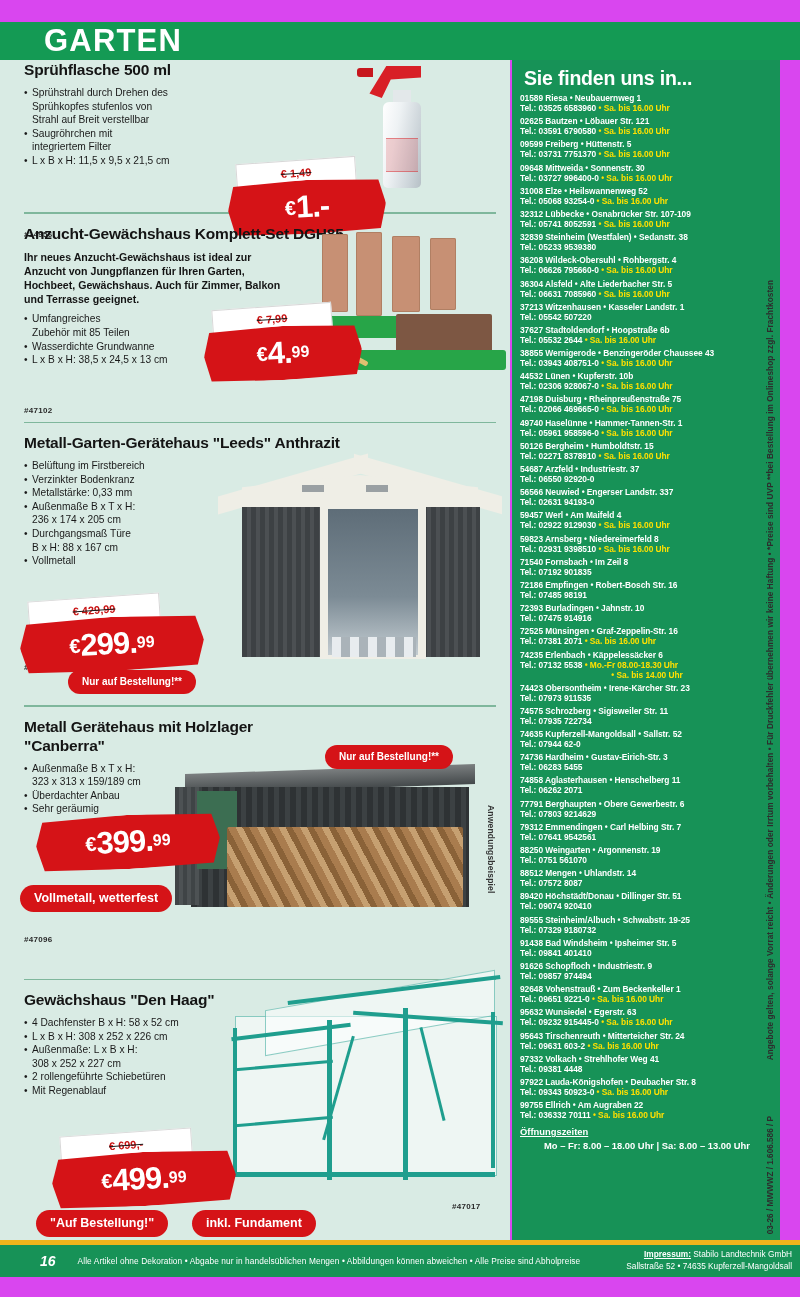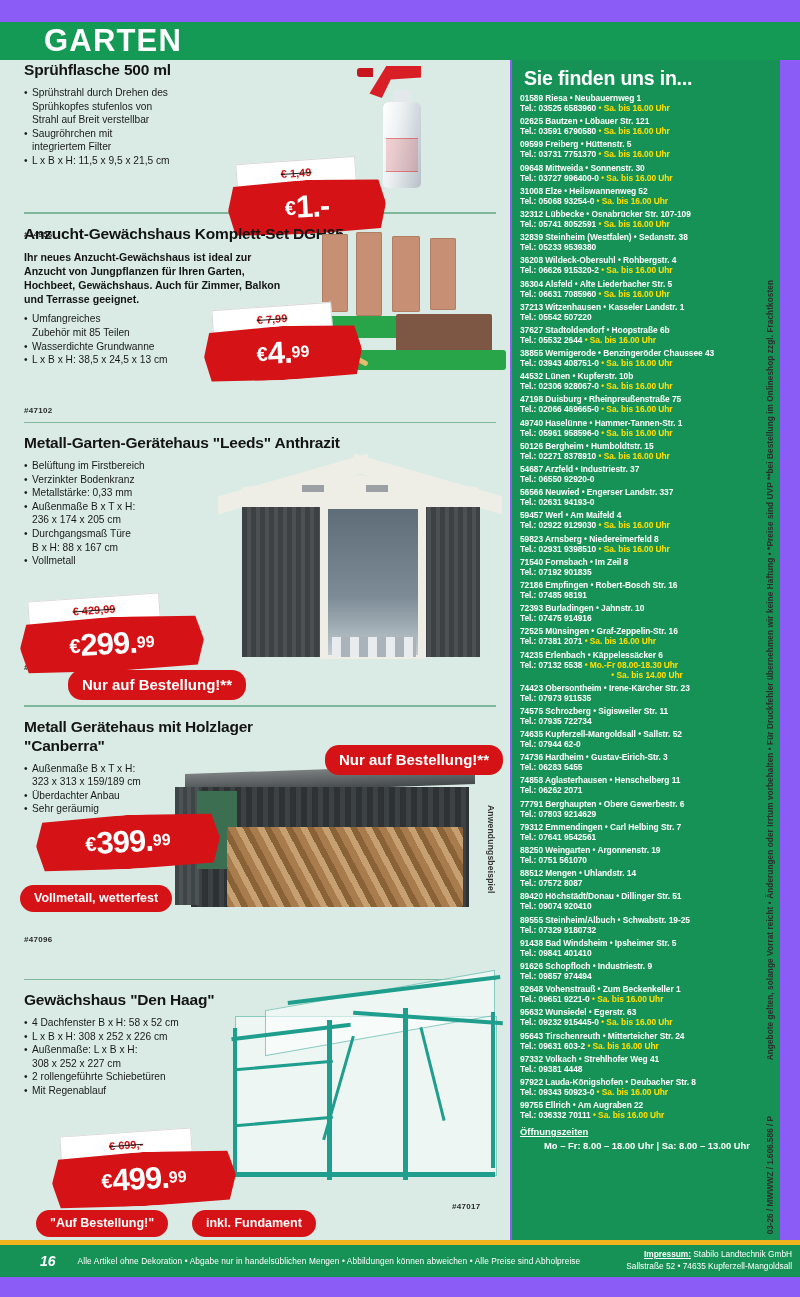"GARTEN" .page { background: #8b5cf6 -> #d946ef }
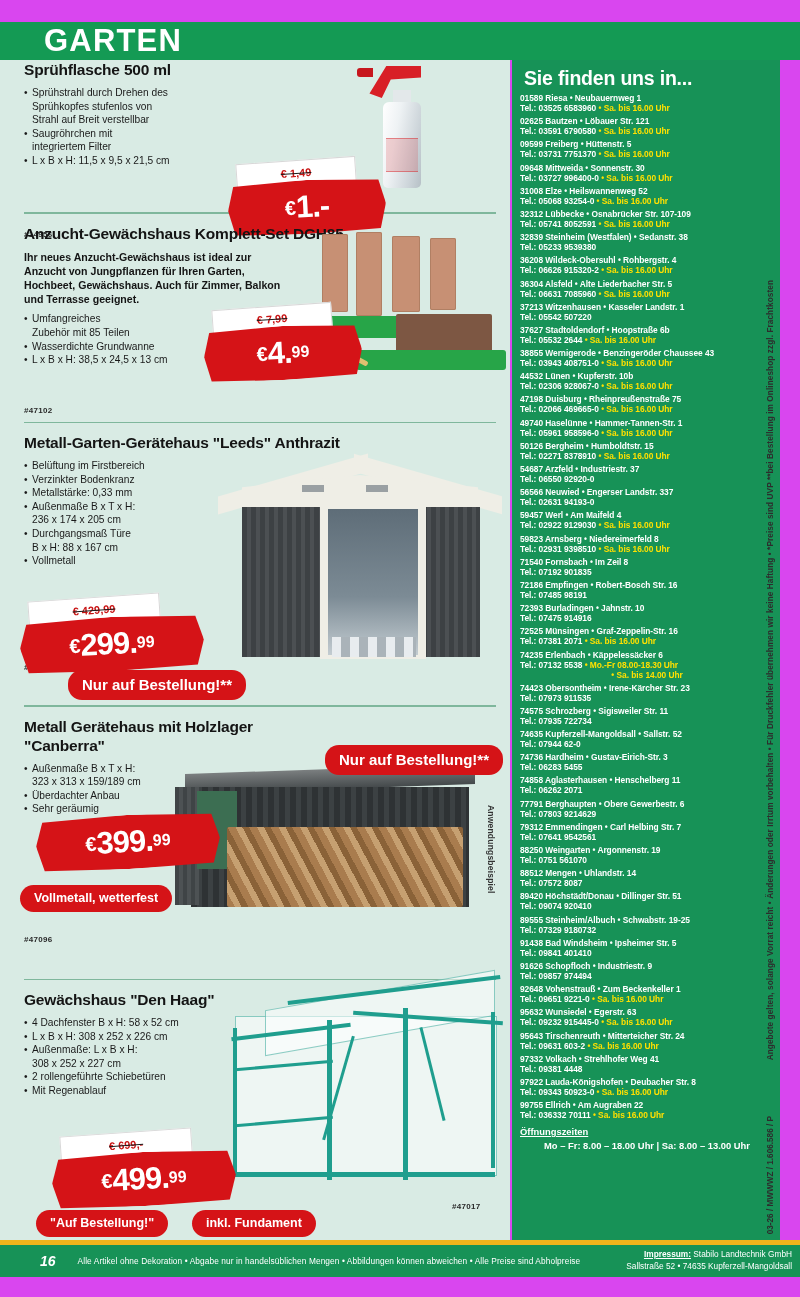"Tel.: 06626 915320-2" span { text: 915320-2 -> 795660-0 }
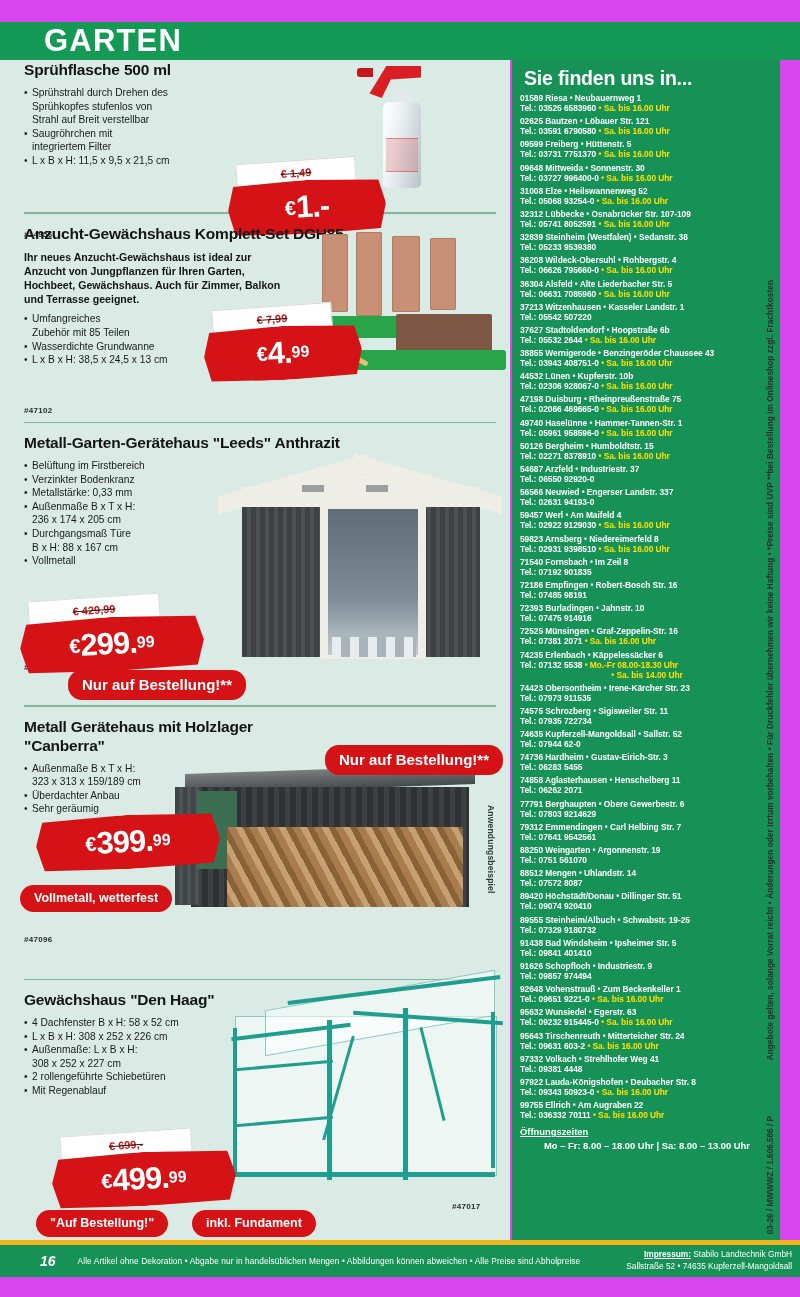"Nur auf Bestellung!**" .badge { font-size: 15px -> 10px }
